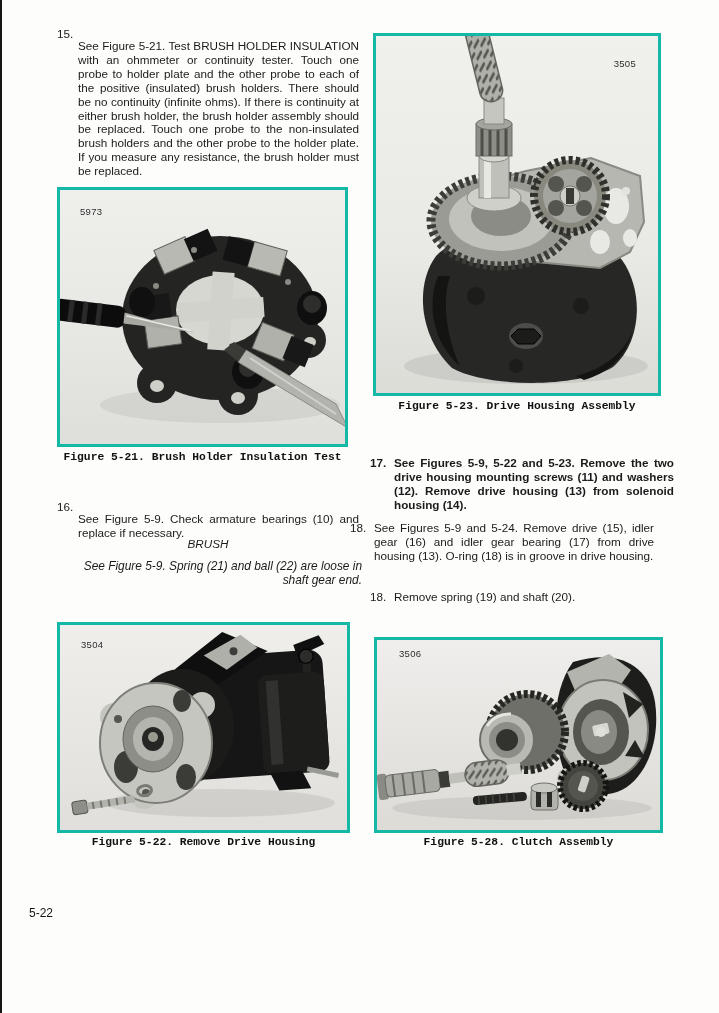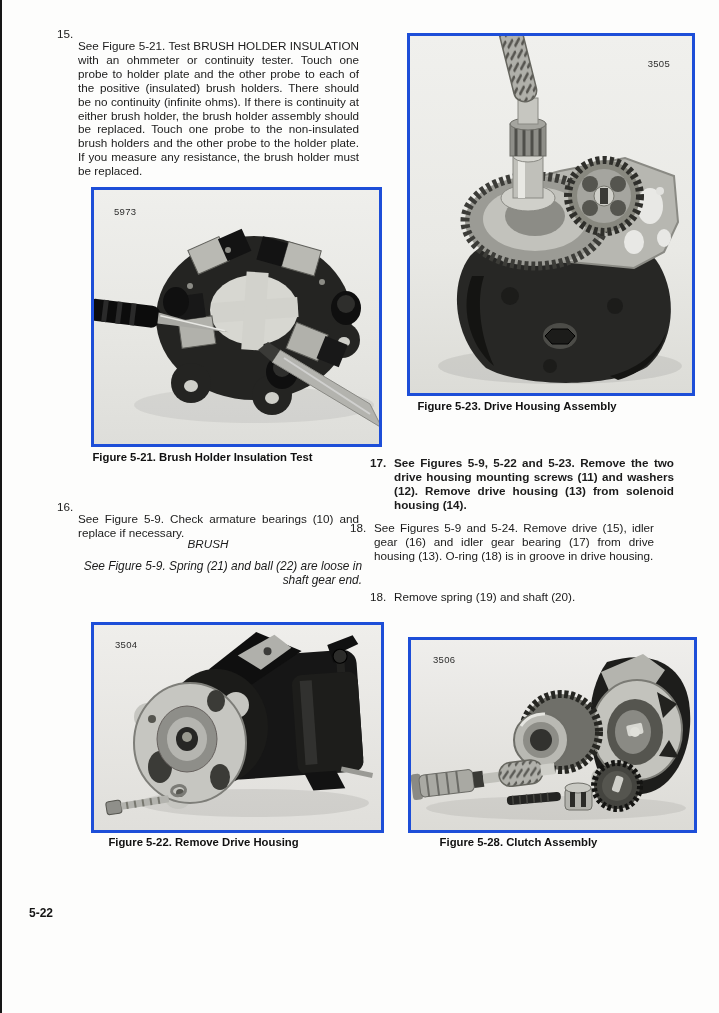"3505" .figure-box { border: 3px solid #1d4ed8 -> 3px solid #14b8a6; margin-left: 34px -> none }
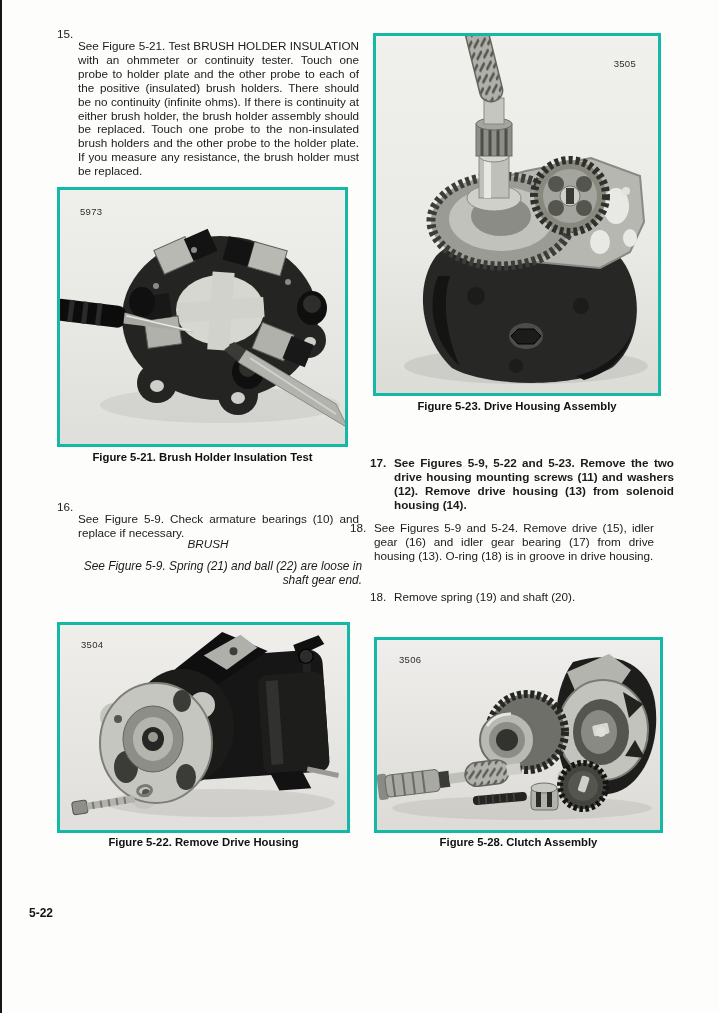"Figure 5-23. Drive Housing Assembly" .caption { font-family: none -> Liberation Mono, monospace }
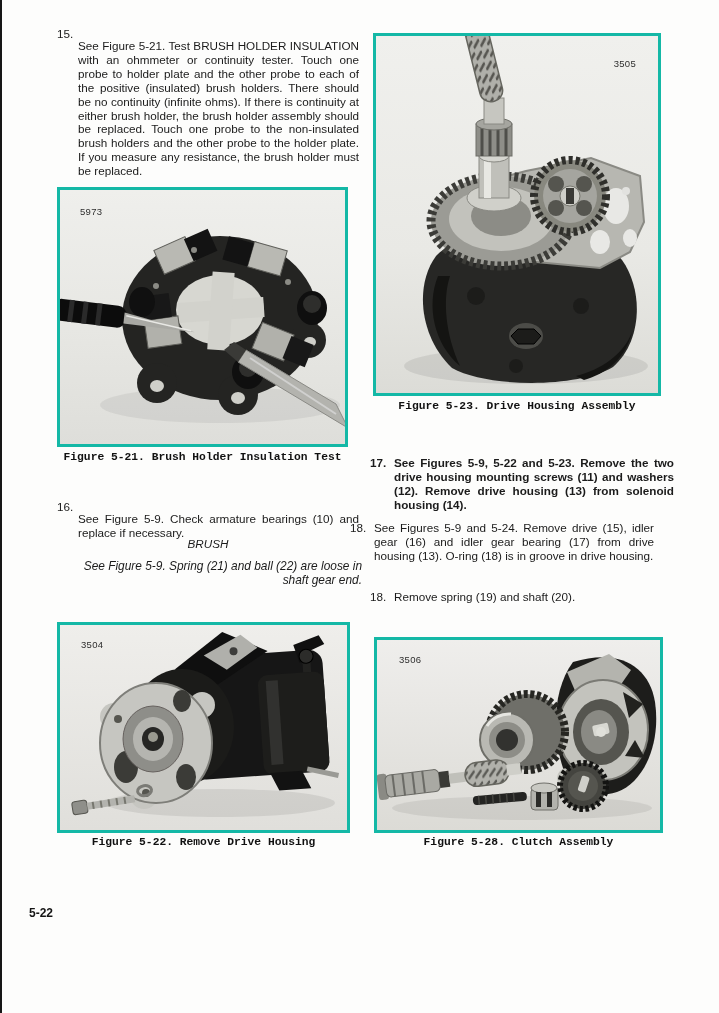"3506" span.photo-id { top: 14px -> 8px }
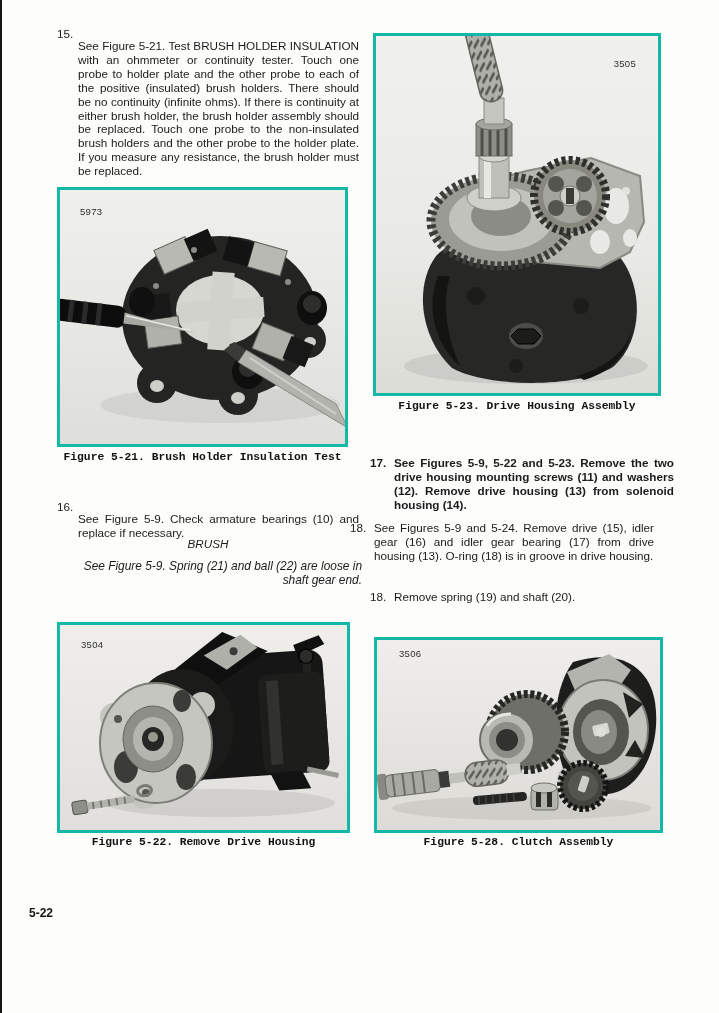"5-22" .page-num { font-weight: bold -> normal }
